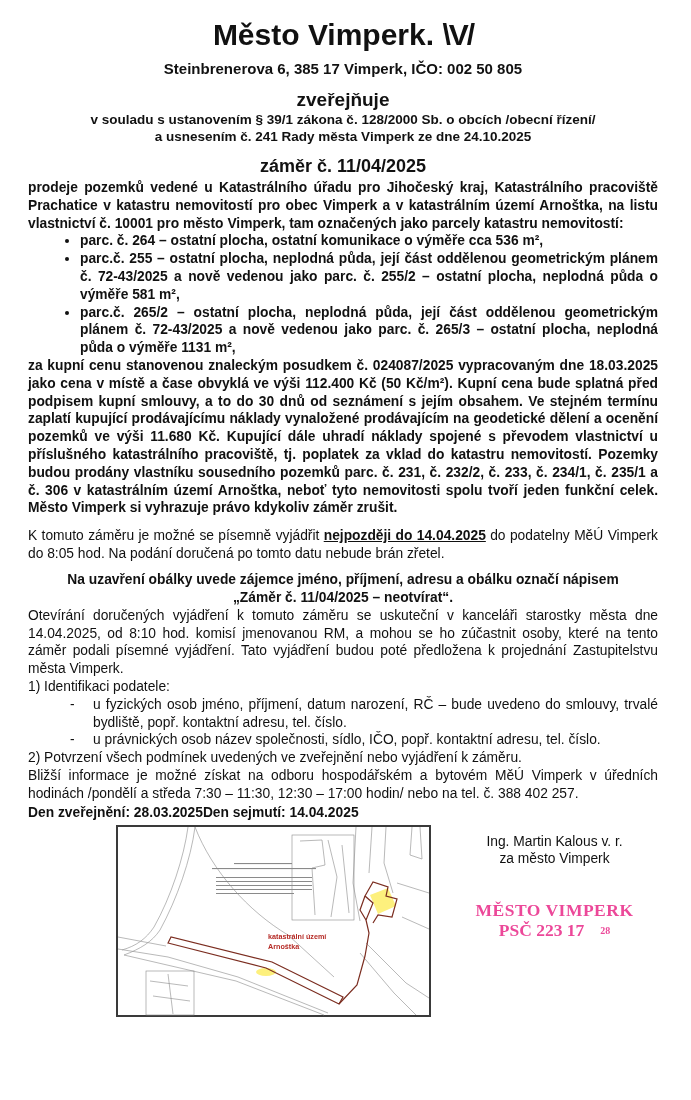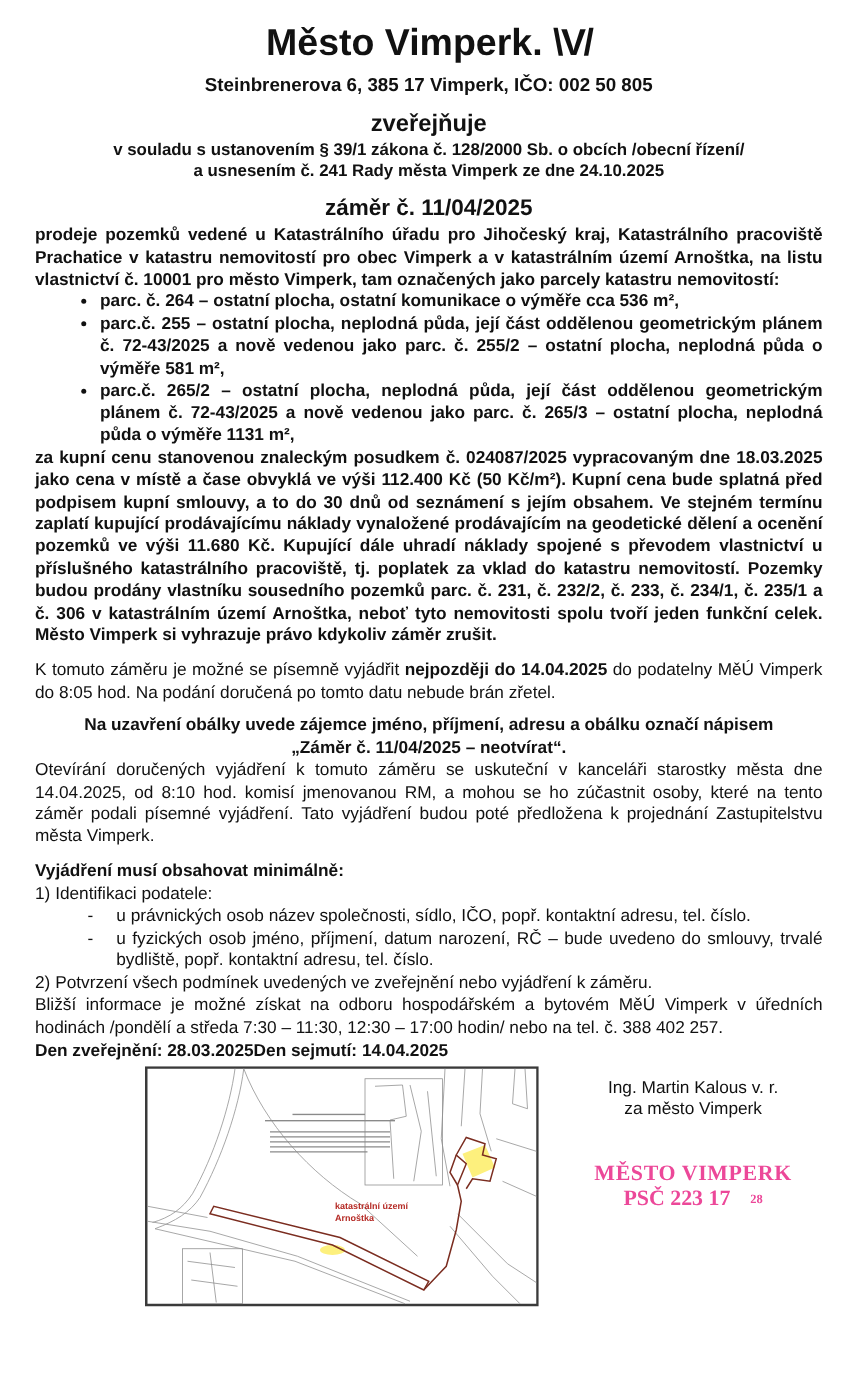"nejpozději do 14.04.2025" .hl { text-decoration: none -> underline }
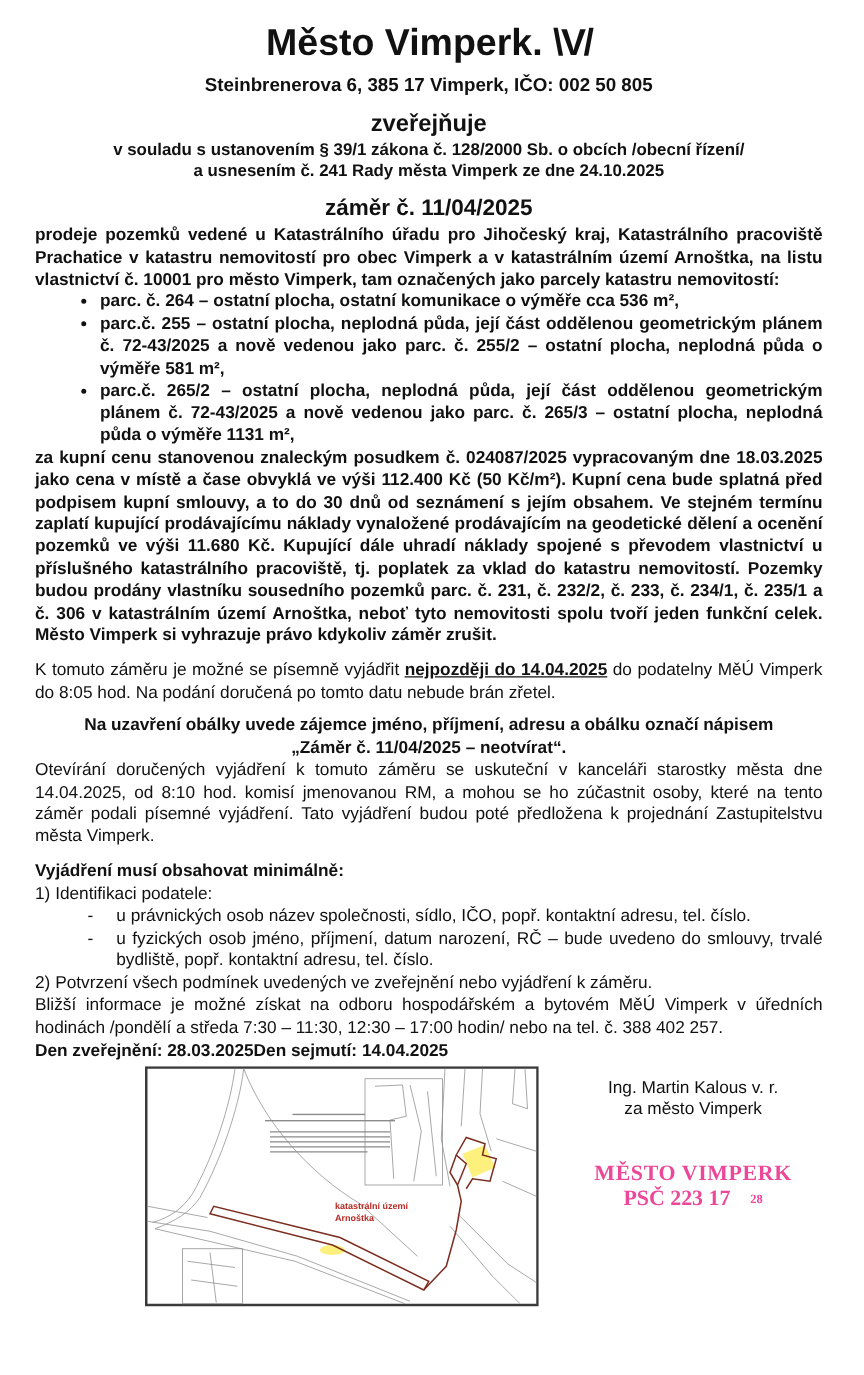"Vyjádření musí obsahovat minimálně:" div.req-title { html: <div>Vyjádření musí obsahovat minimálně:</div> -> none }
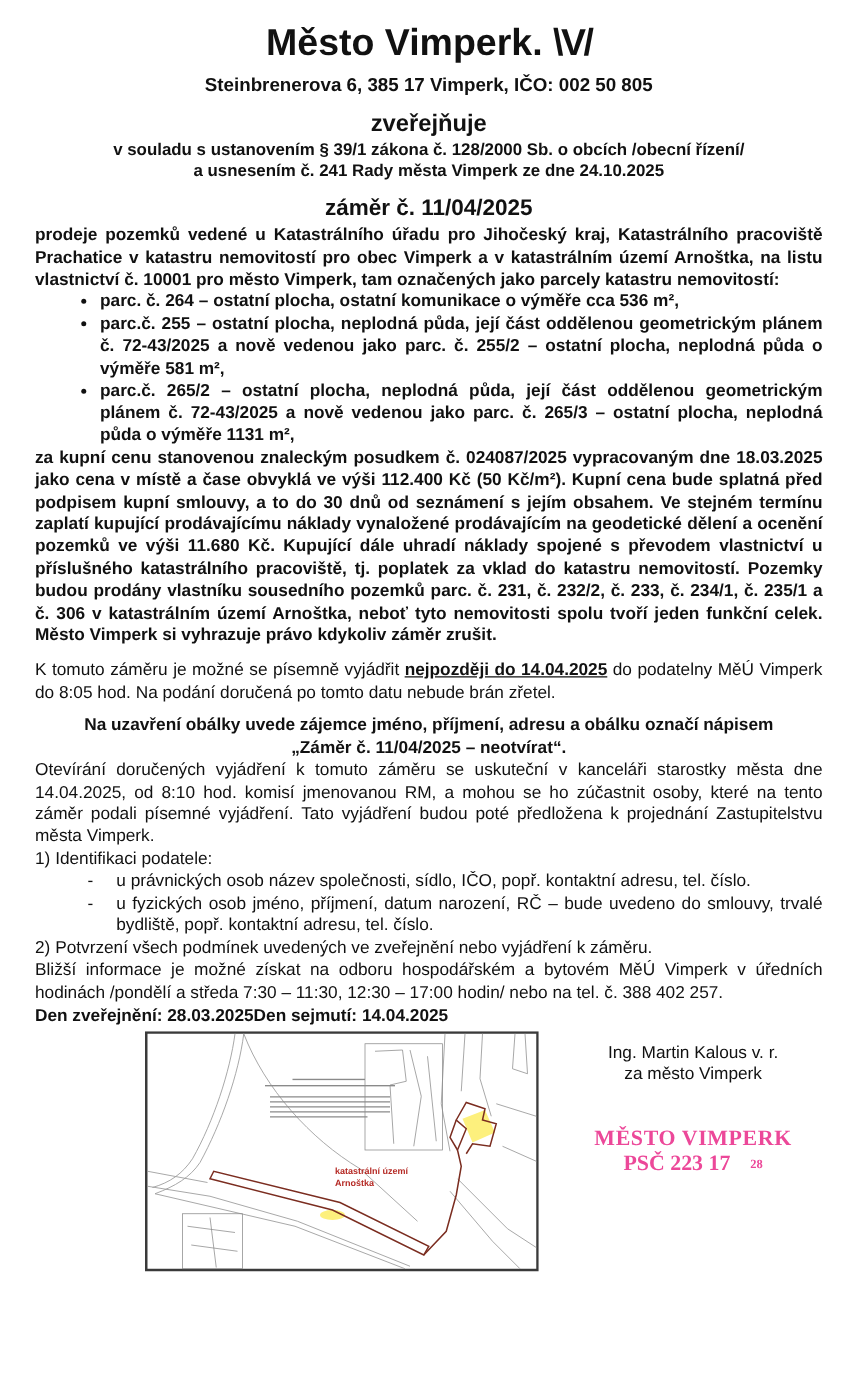"u právnických osob název společnosti," div.dash-item { order: before "u fyzických osob jméno, příjmení," -> after "u fyzických osob jméno, příjmení," }
